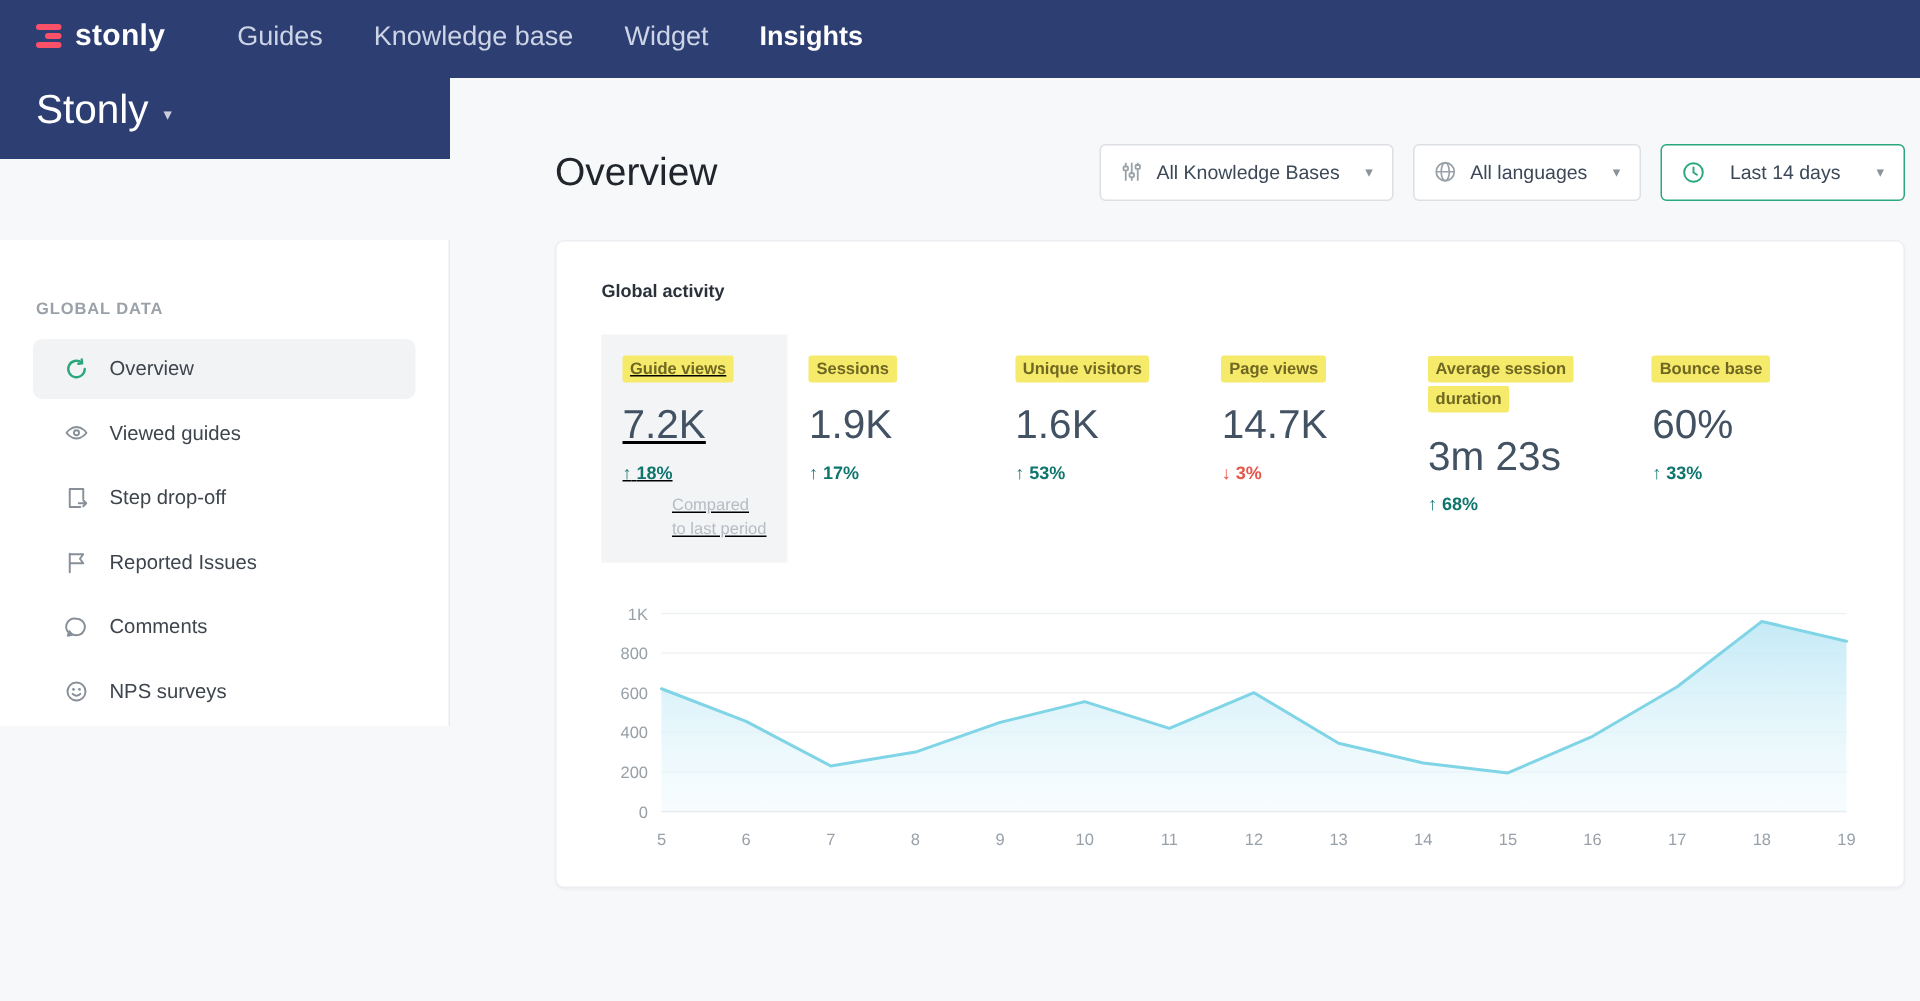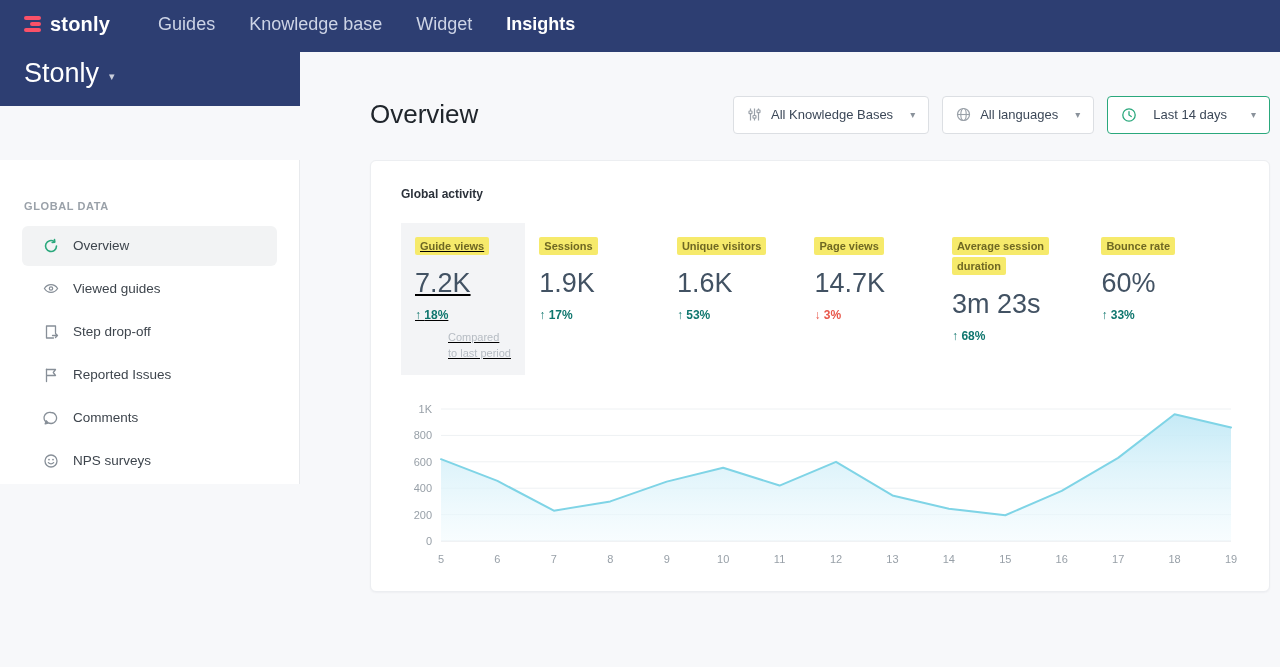"Bounce rate" span.m-label { text: rate -> base }
